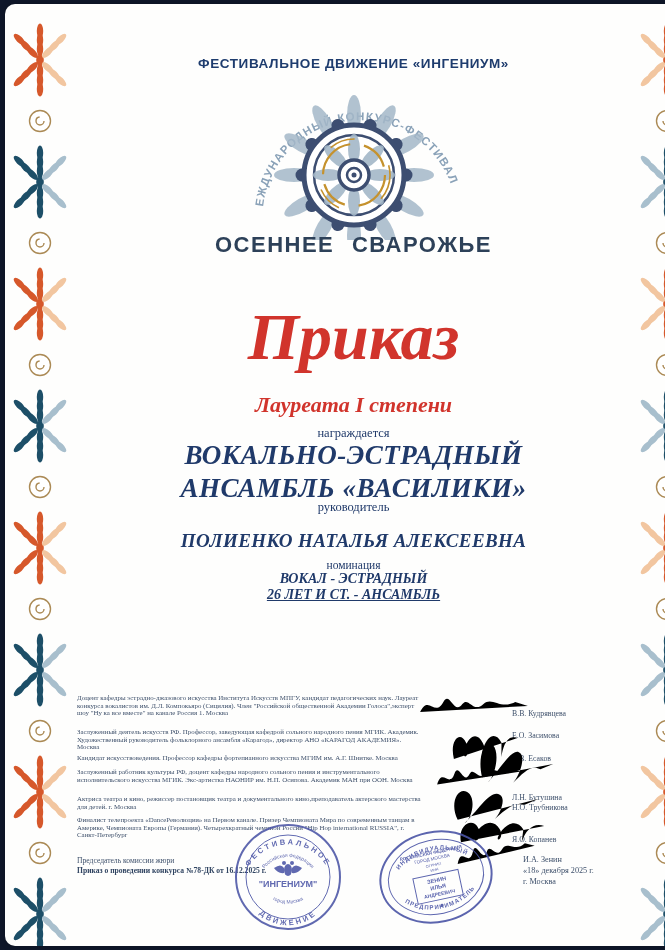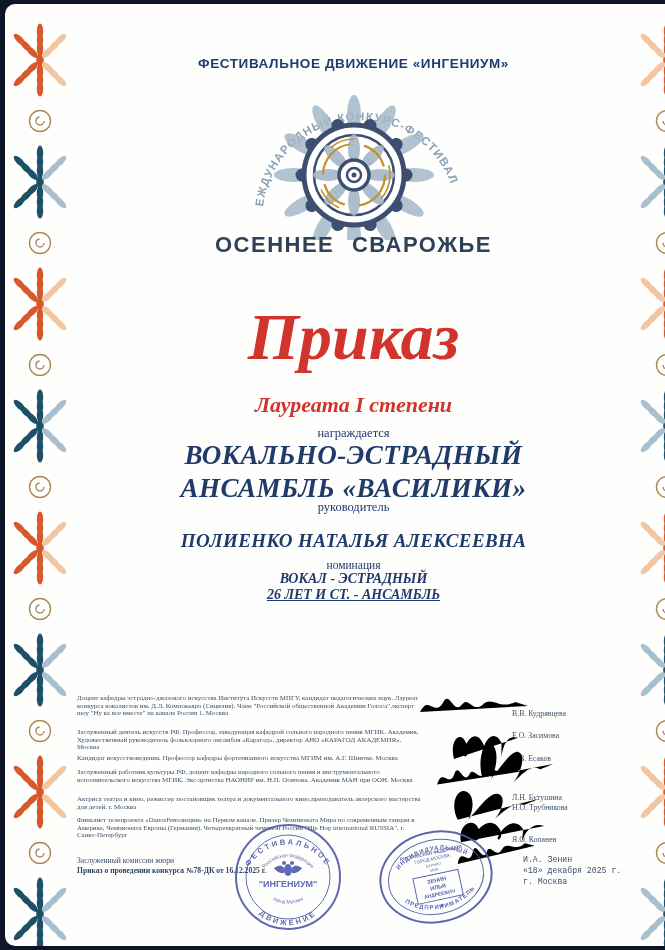"Заслуженный комиссии жюри" div { text: Заслуженный -> Председатель }
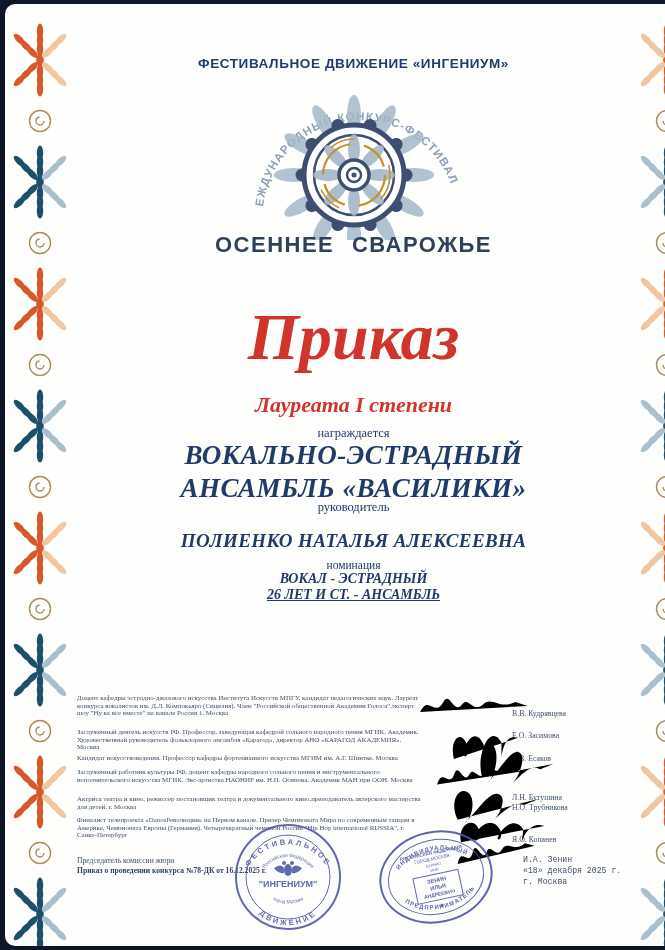"И.А. Зенин" #zenin-block { font-family: Liberation Mono, monospace -> none }
